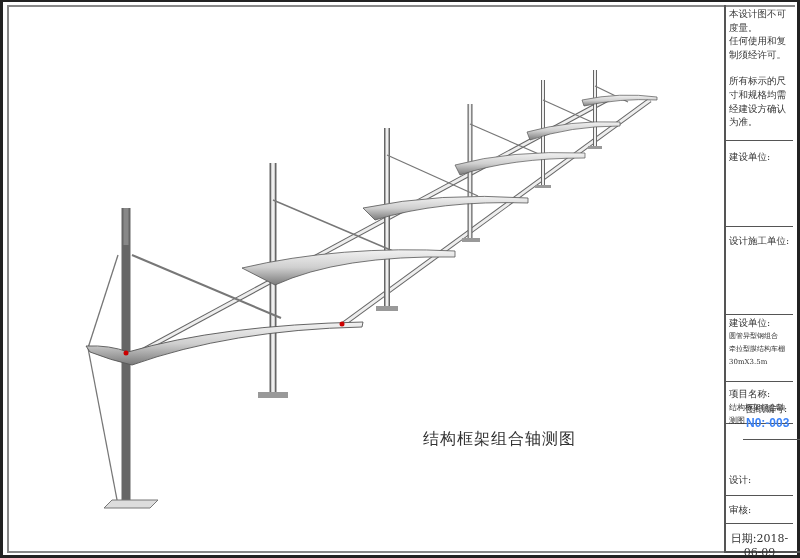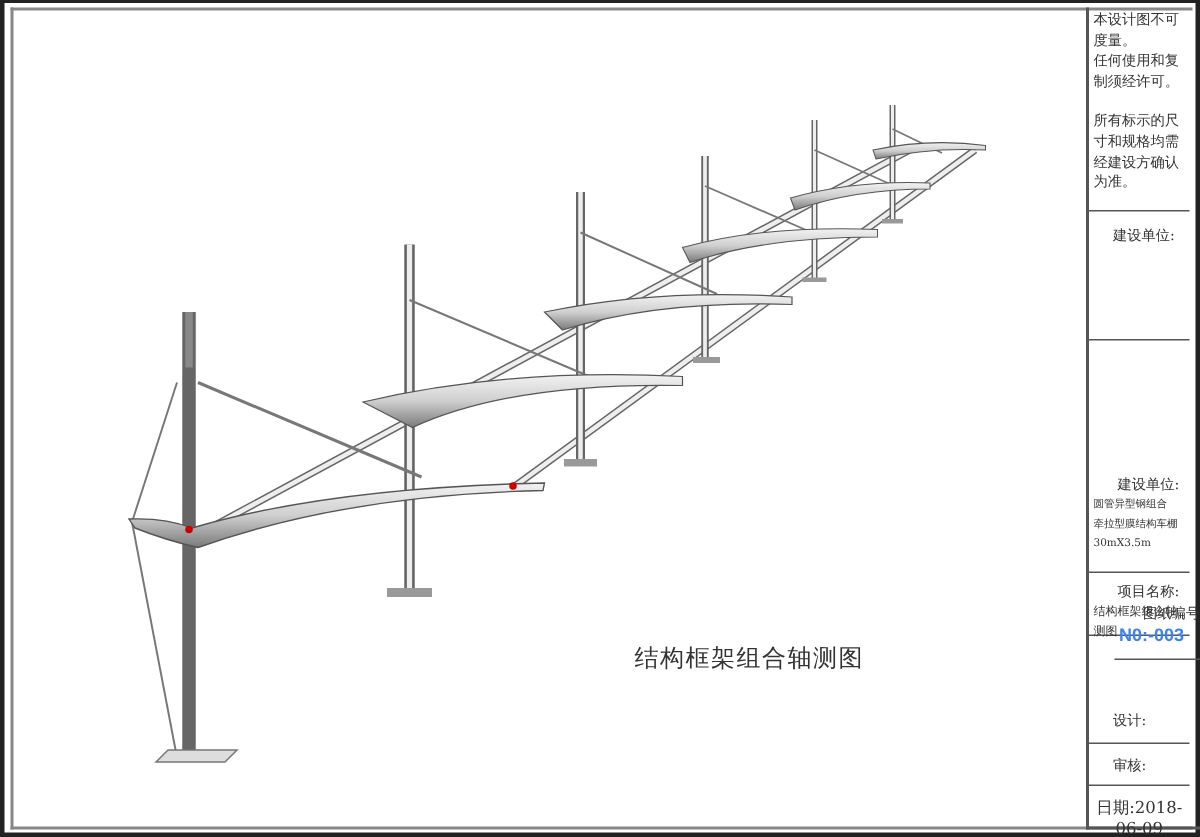"建设单位:" .lbl { padding-left: 16px -> none }
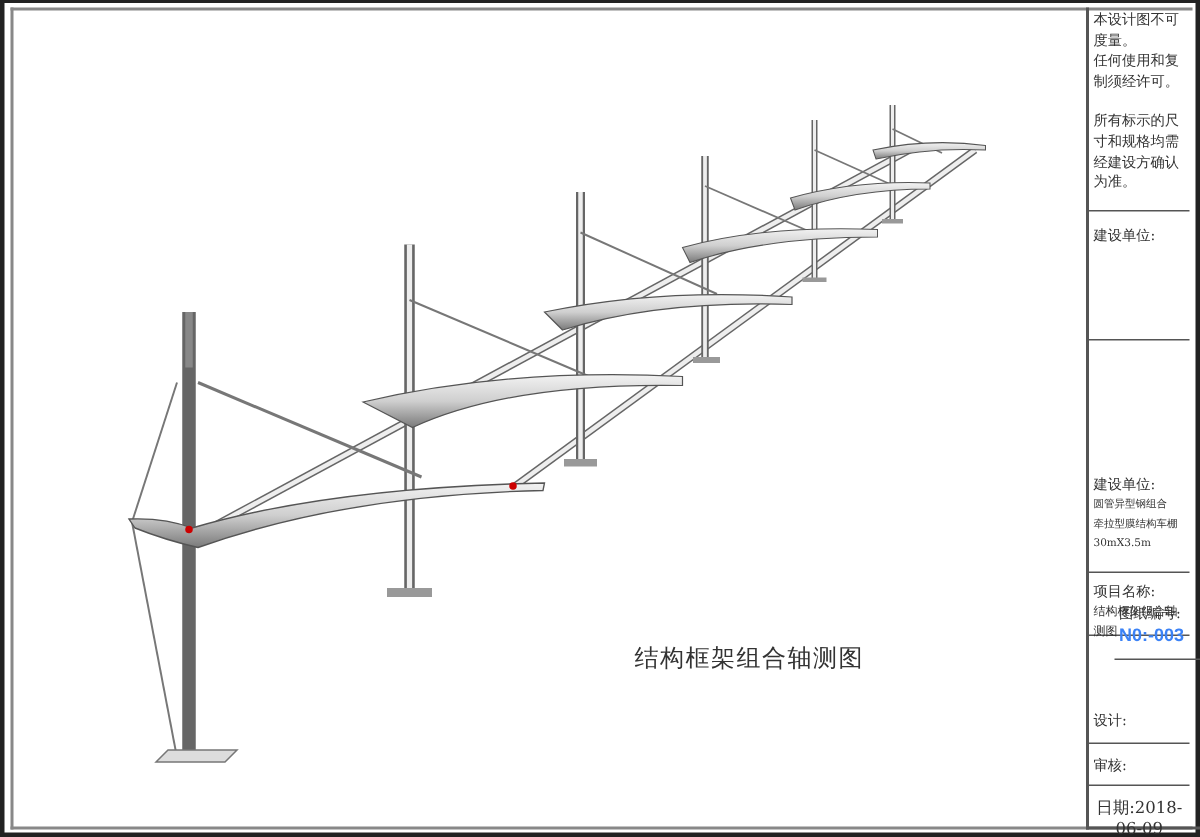"设计施工单位:" div.cell { html: none -> <div> <span>设计施工单位:</span> </div> }
